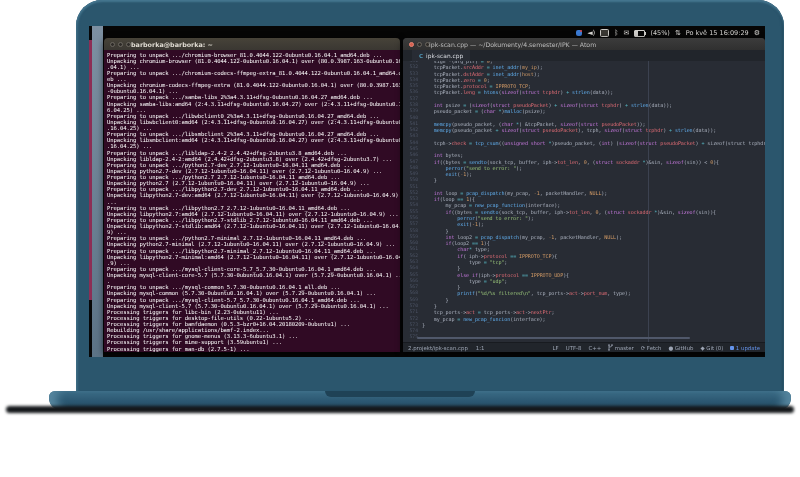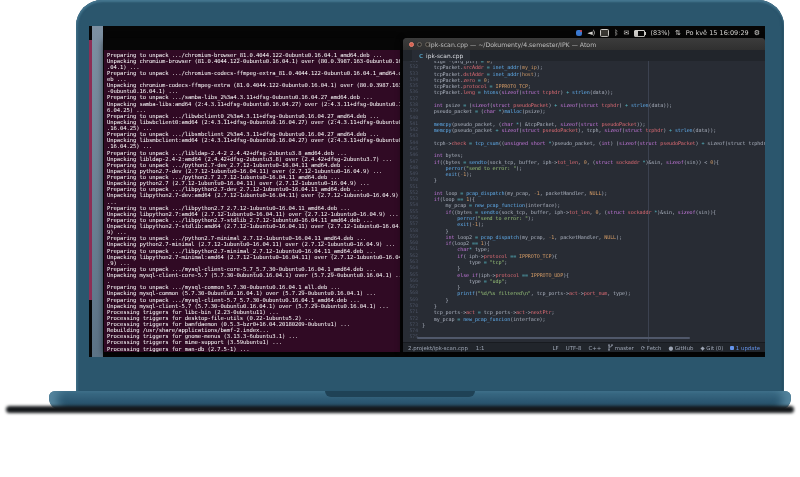"(83%)" span { text: 83% -> 45% }
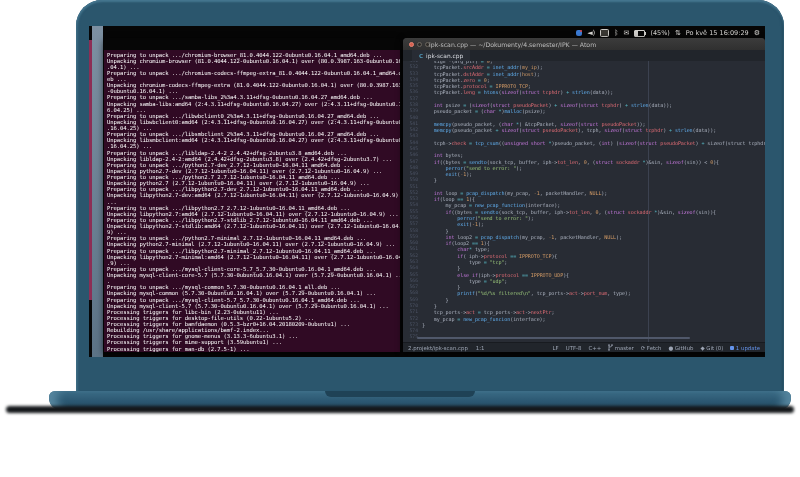"barborka@barborka: ~" div { html: none -> <div> <div> <span></span> <span></span> <span></span> </div> <span>barborka@barborka: ~</span> </div> }
